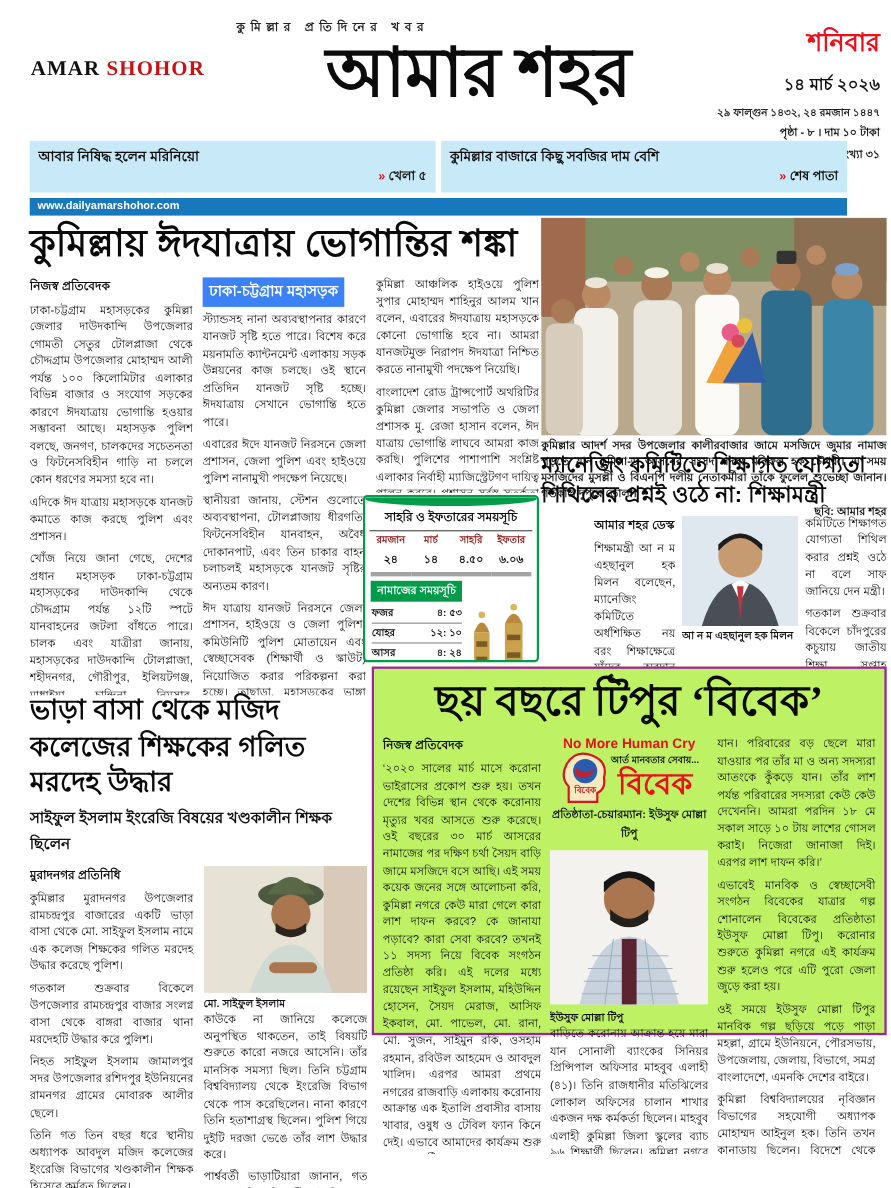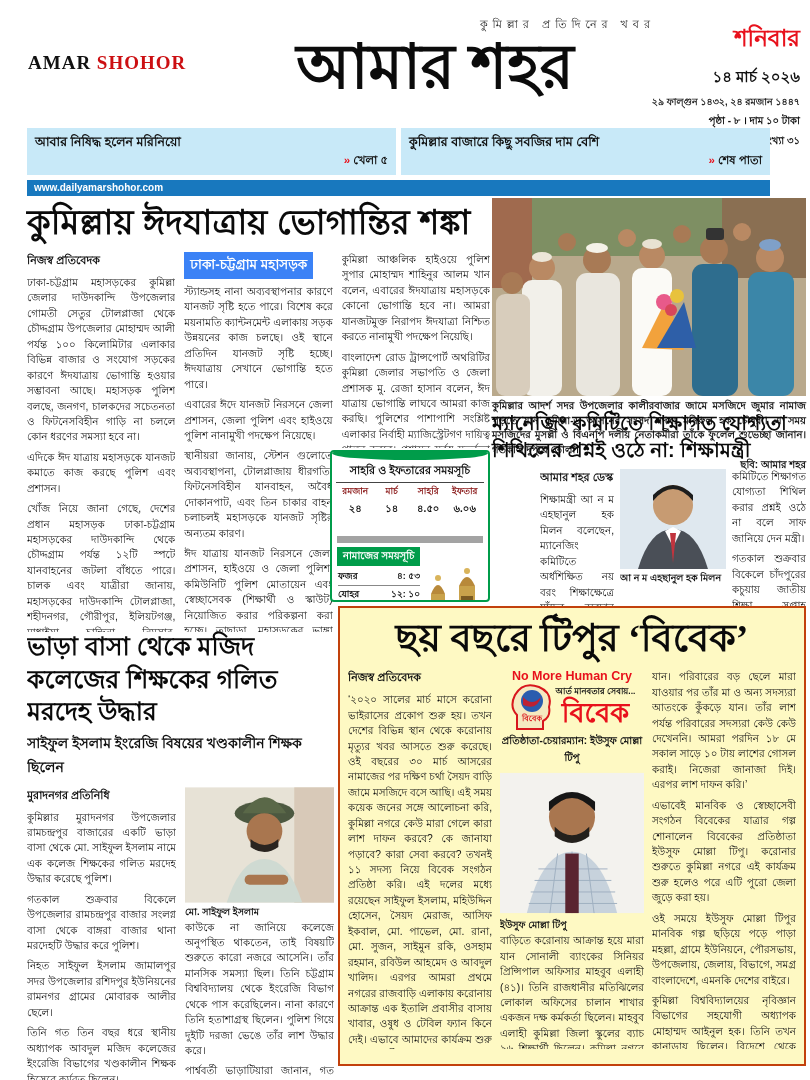"কুমিল্লার প্রতিদিনের খবর" #tagline { font-weight: normal -> bold; text-align: right -> left }
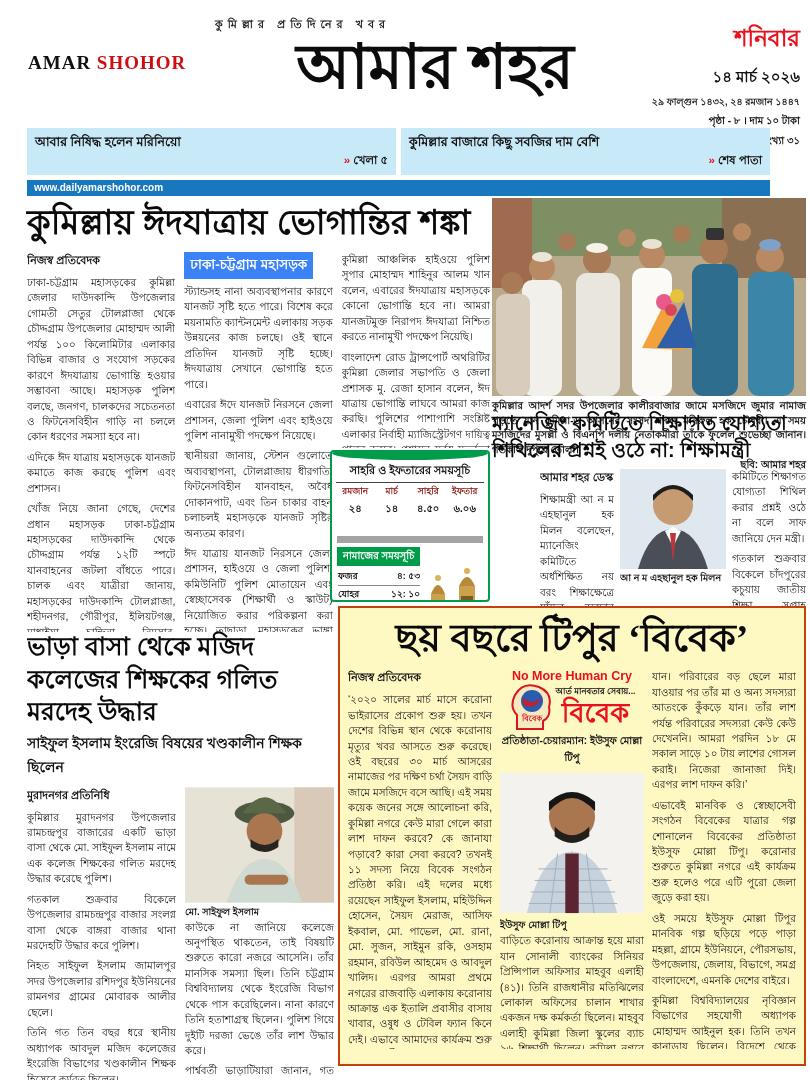"২৪" .pval span { border-bottom: 7px solid #a3a3a3 -> 4px solid #a3a3a3; padding-bottom: 18px -> 2px }
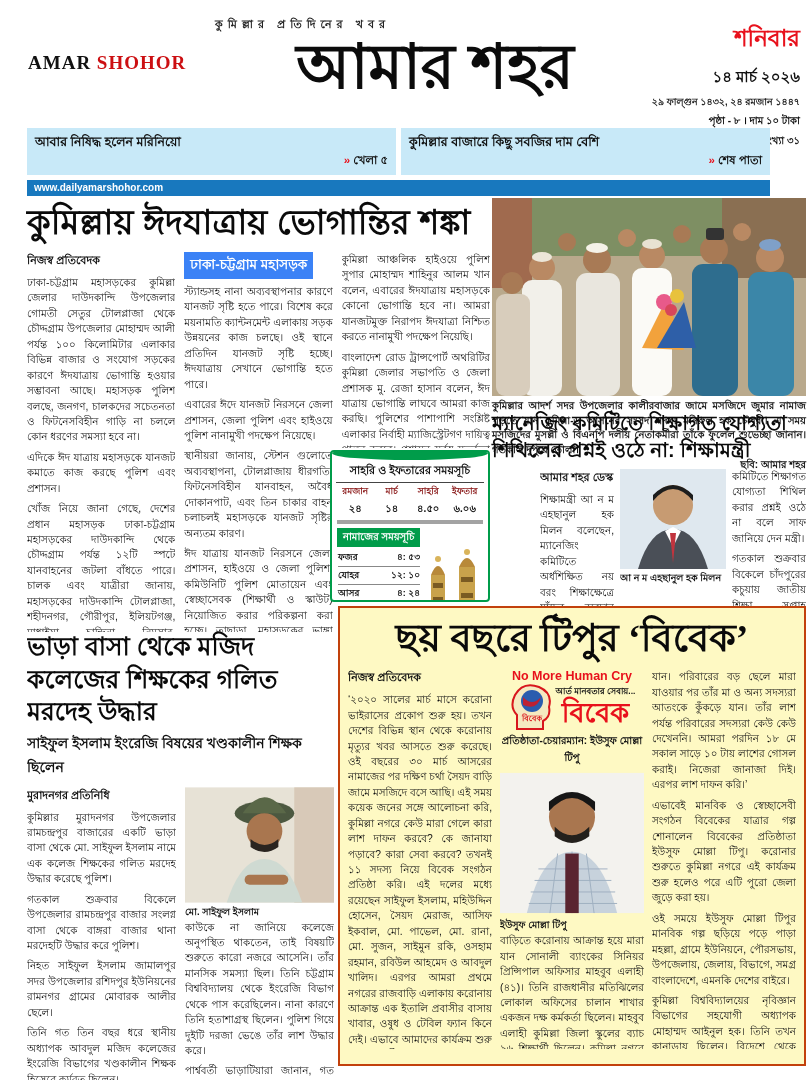"ছয় বছরে টিপুর ‘বিবেক’" #tipu-box { background: #fef9c3 -> #bef264; border: 2px solid #c2410c -> 2px solid #a21caf; height: 460px -> 335px }
